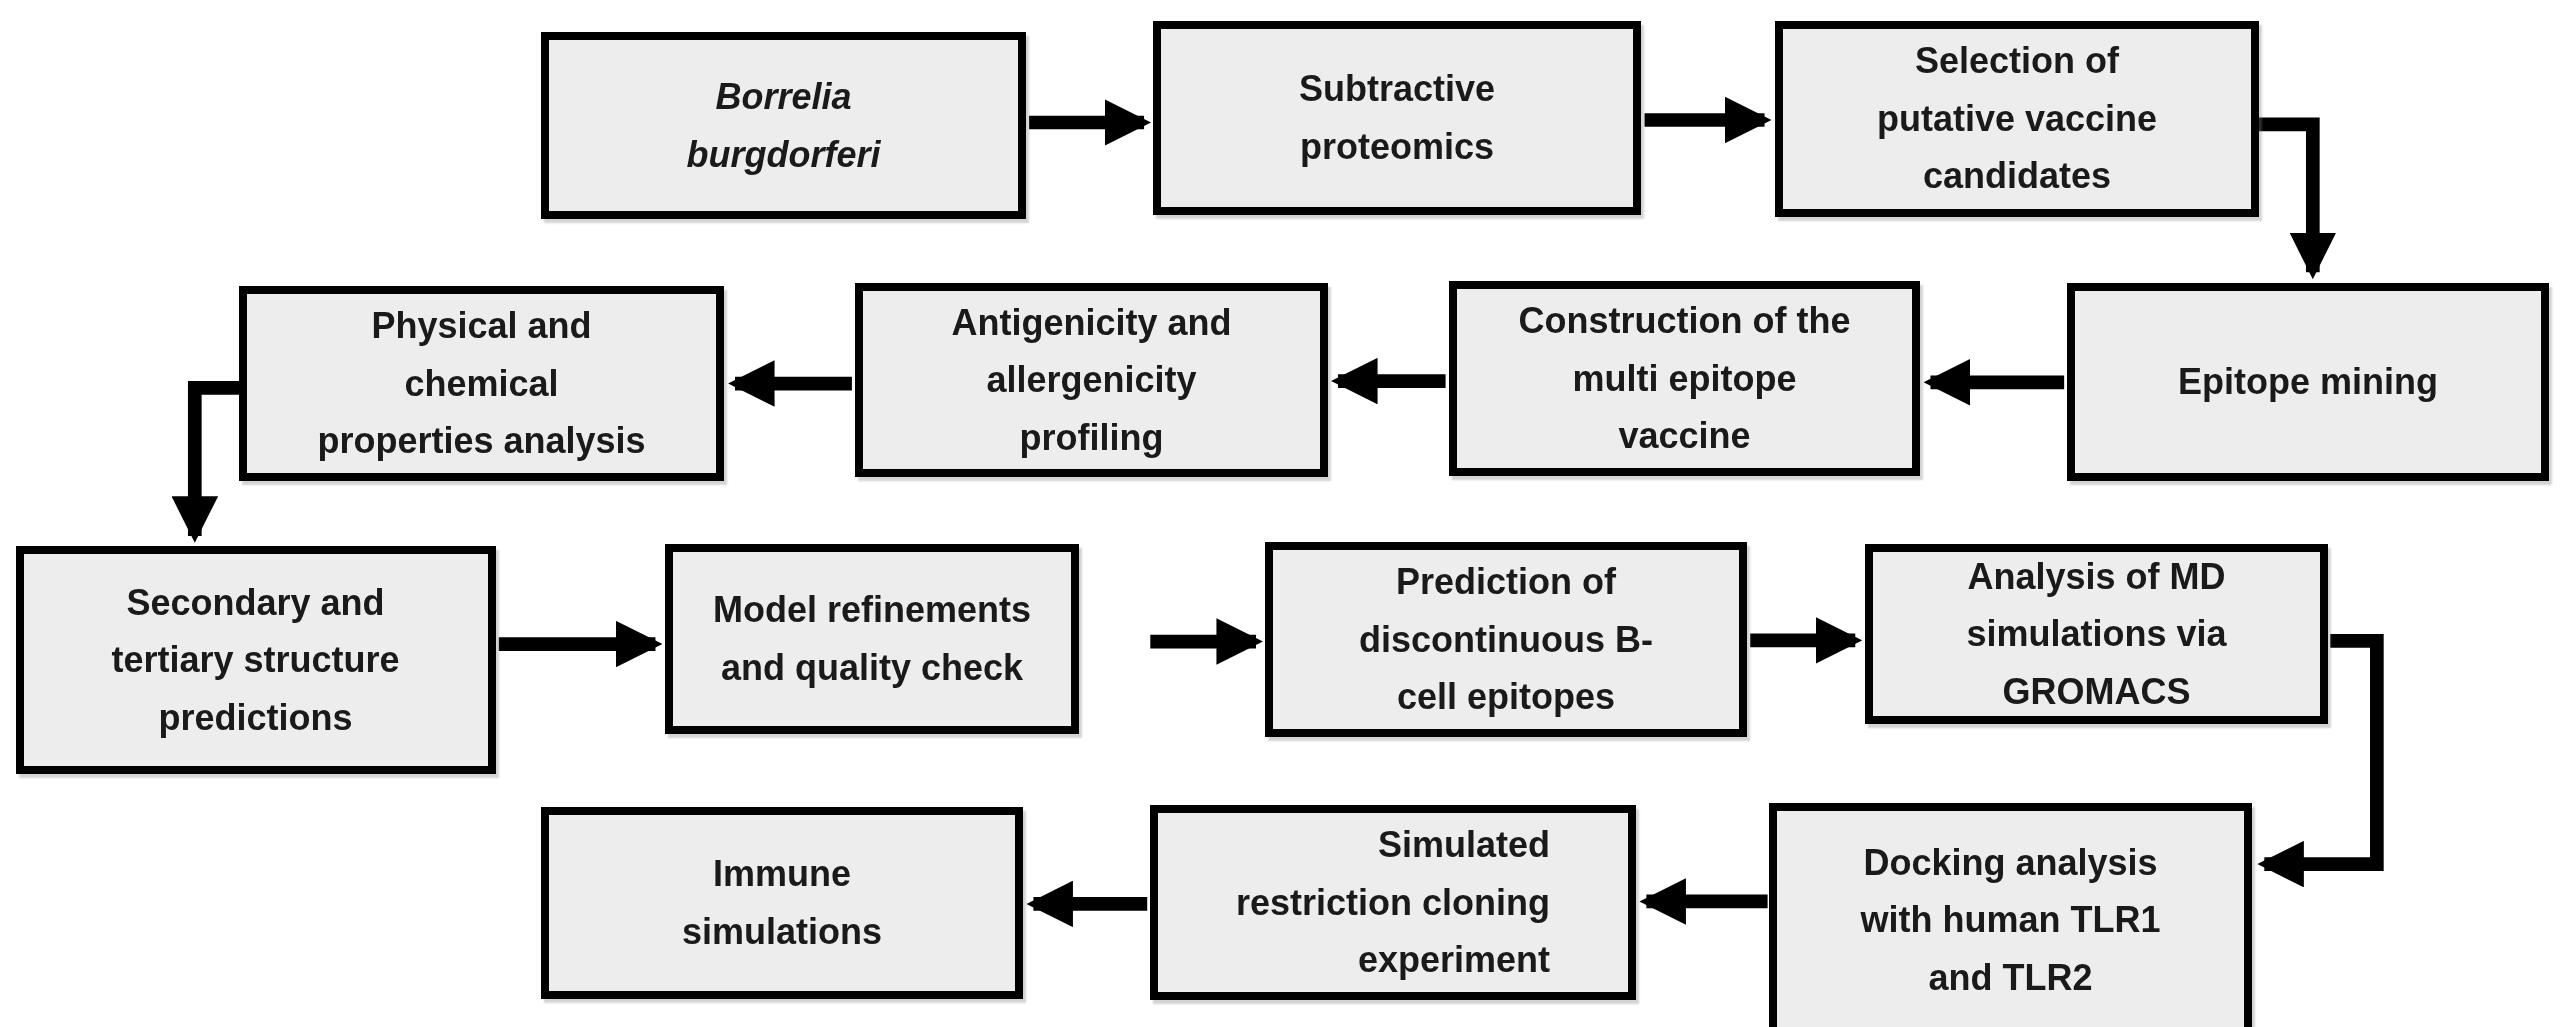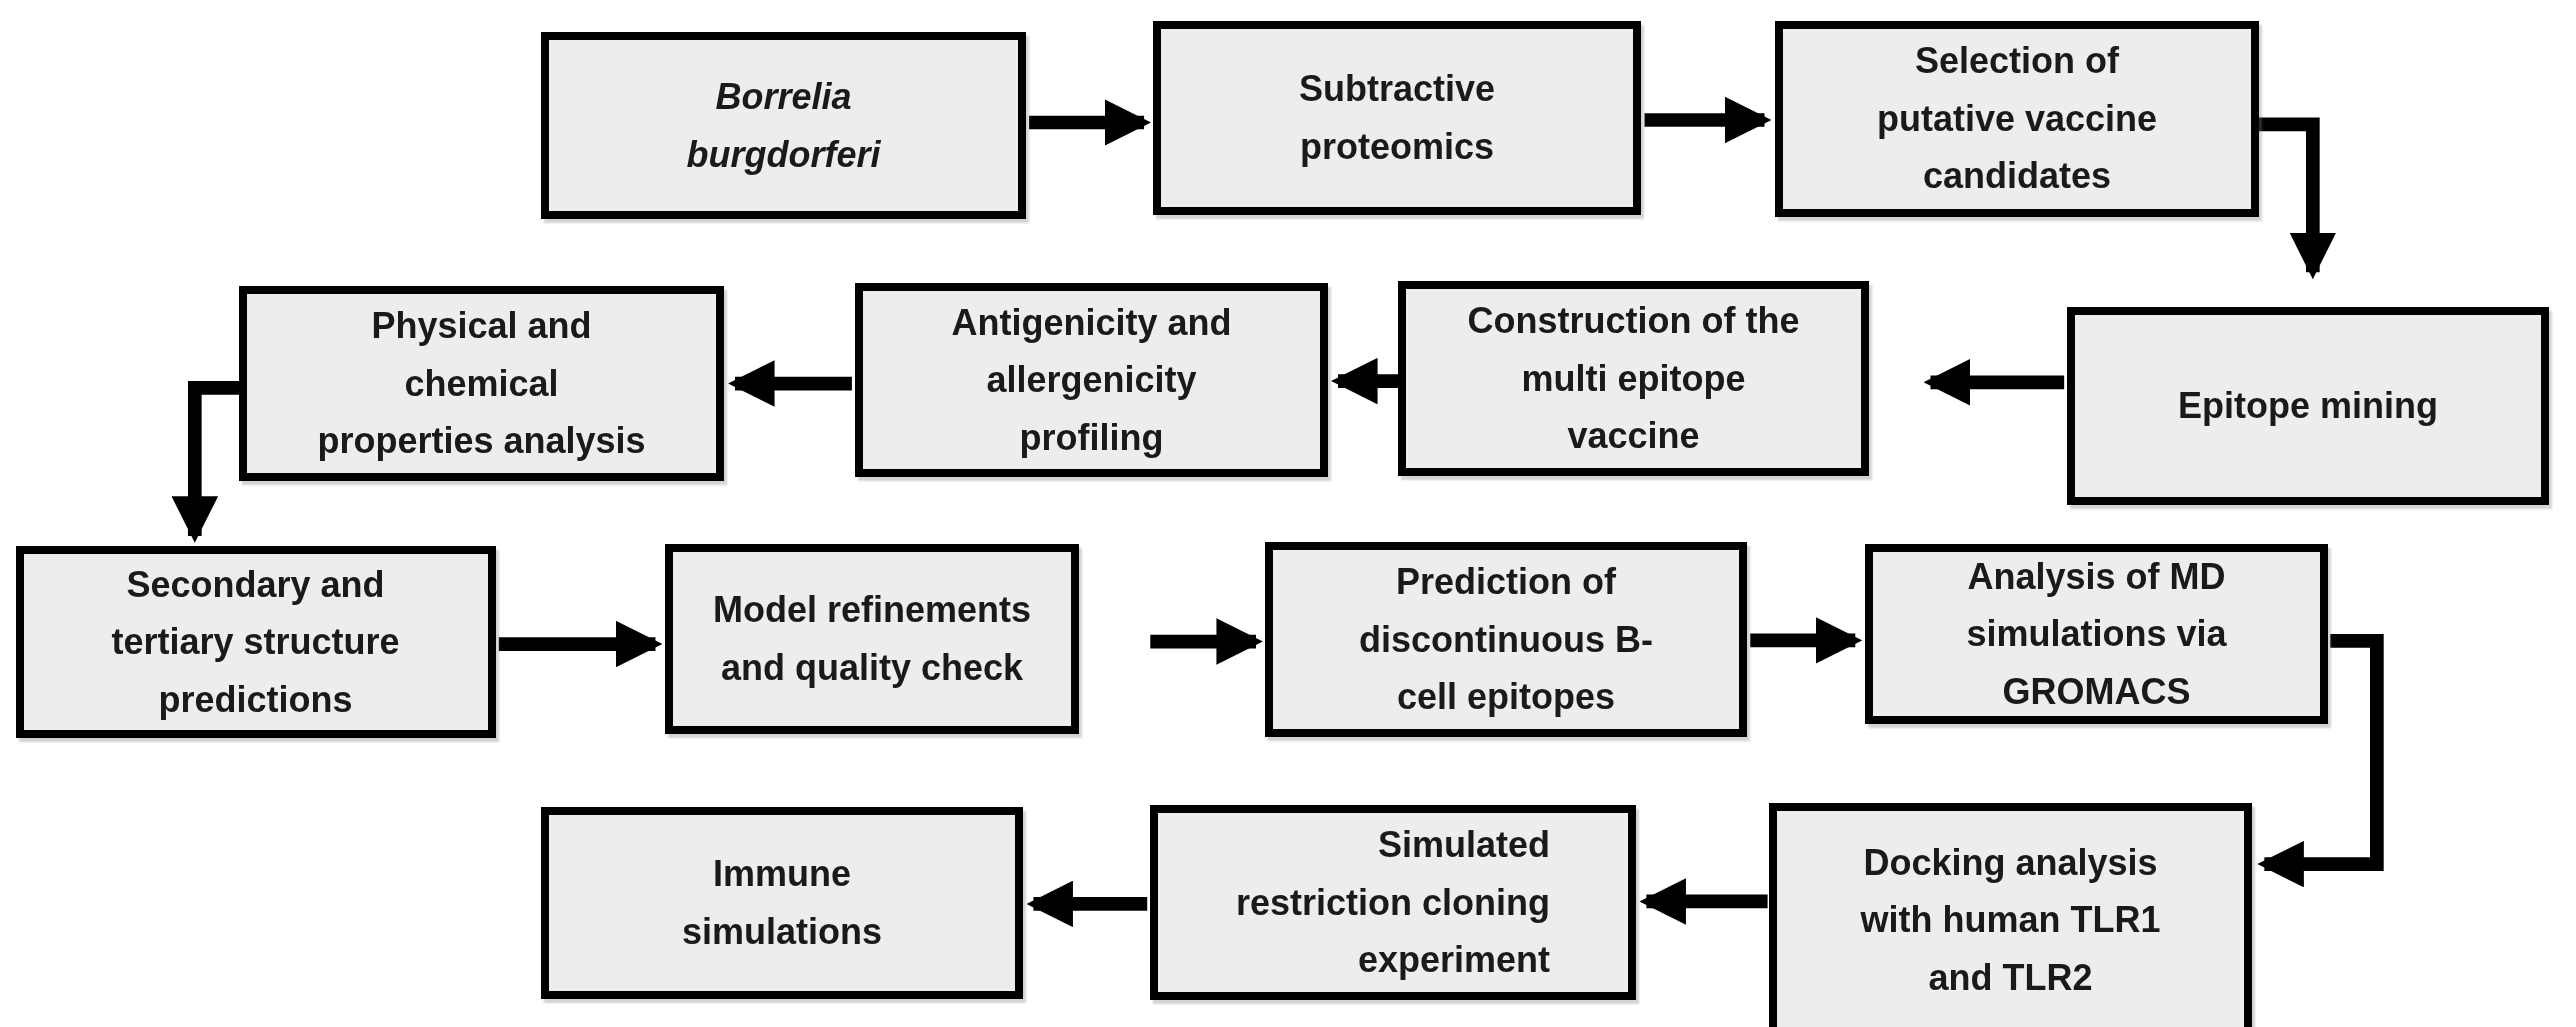"Construction of the" div.node { left: 1398px -> 1449px }
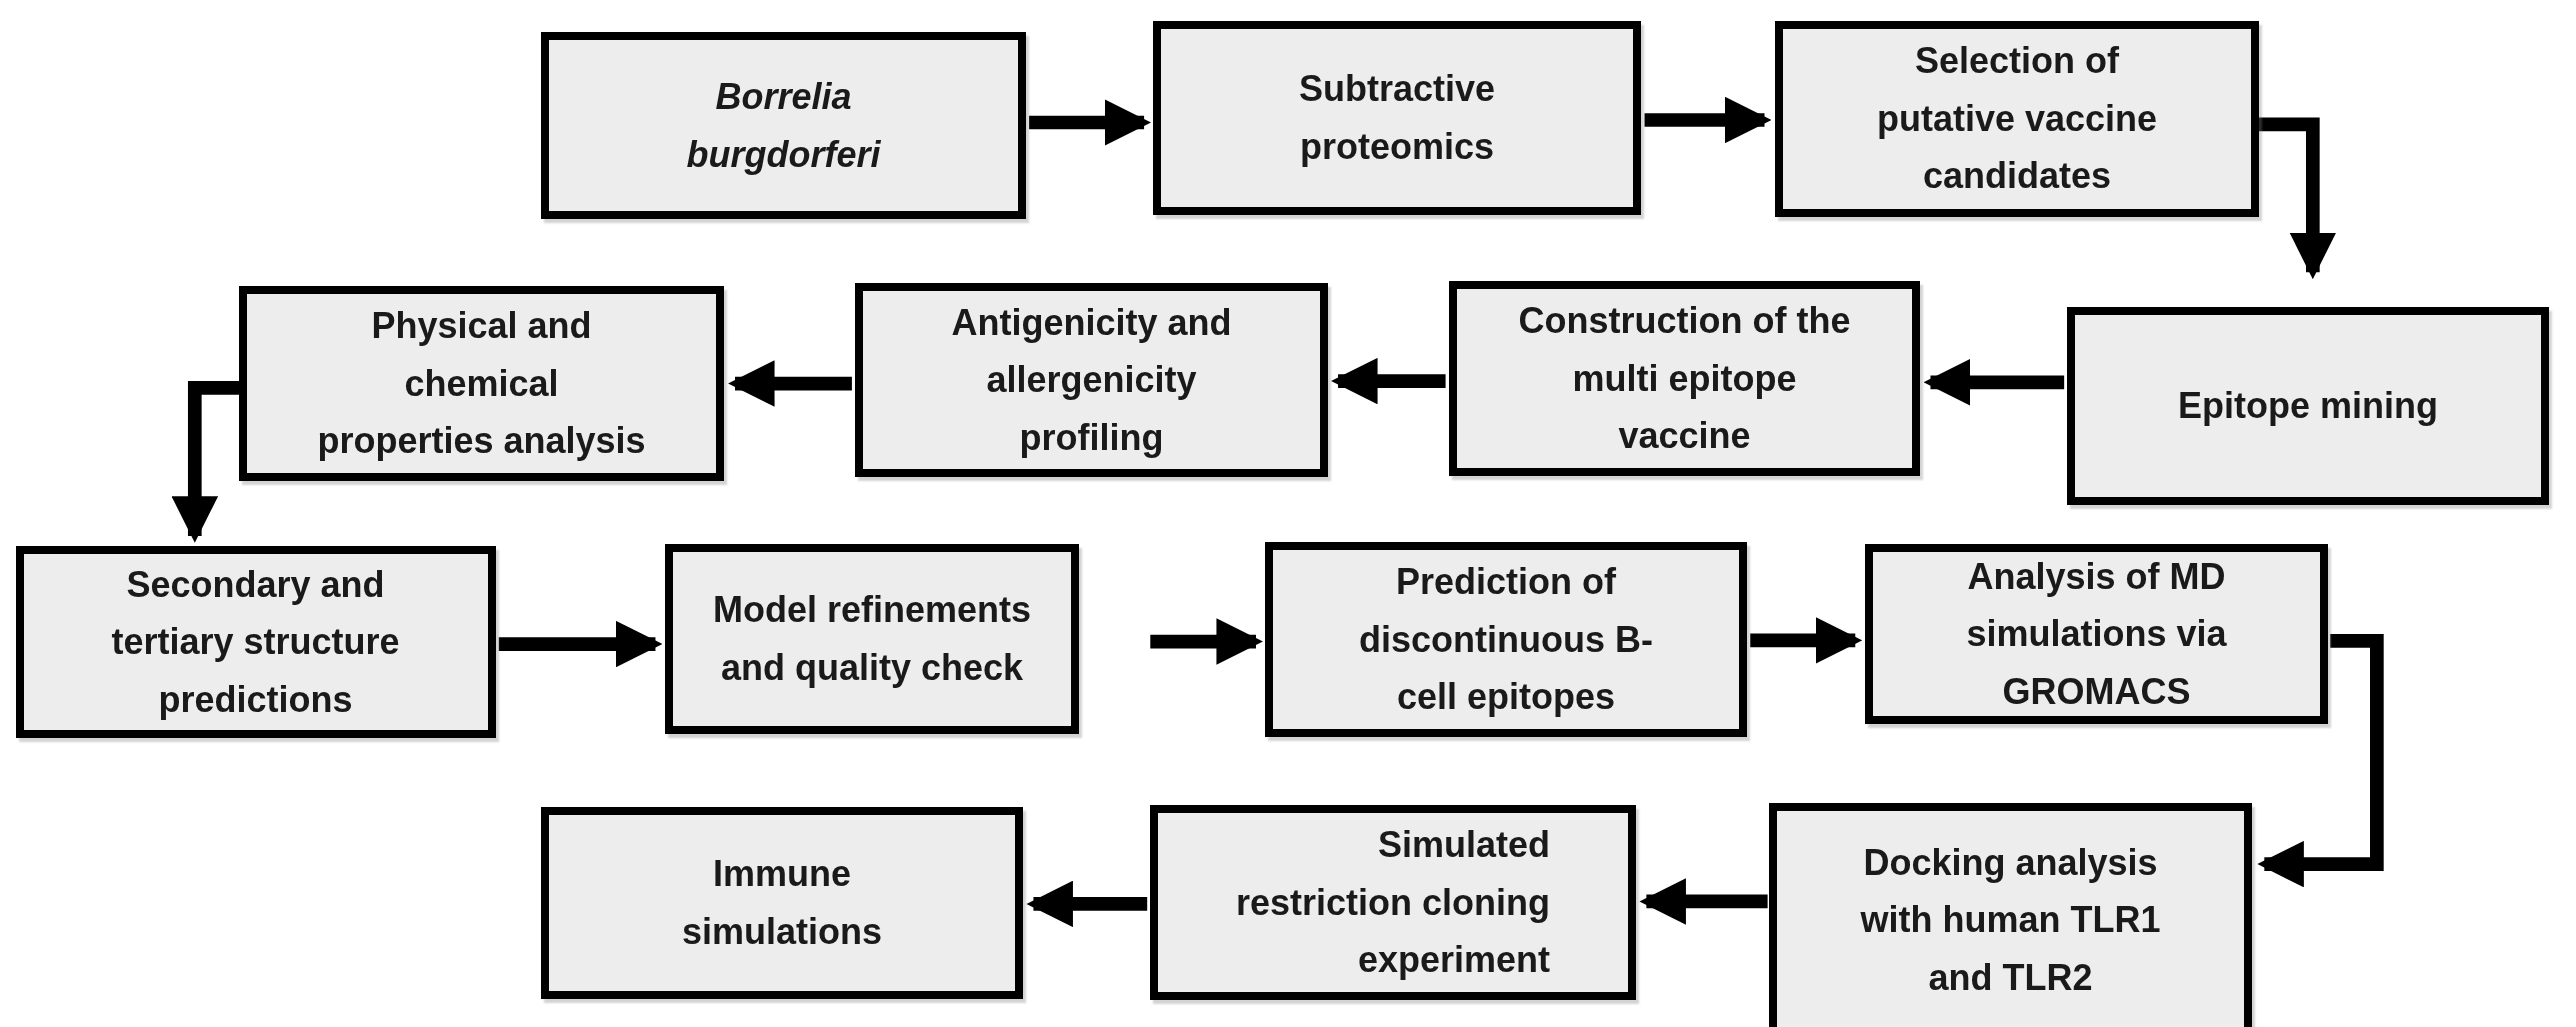"Epitope mining" div.node { margin-top: 24px -> none }
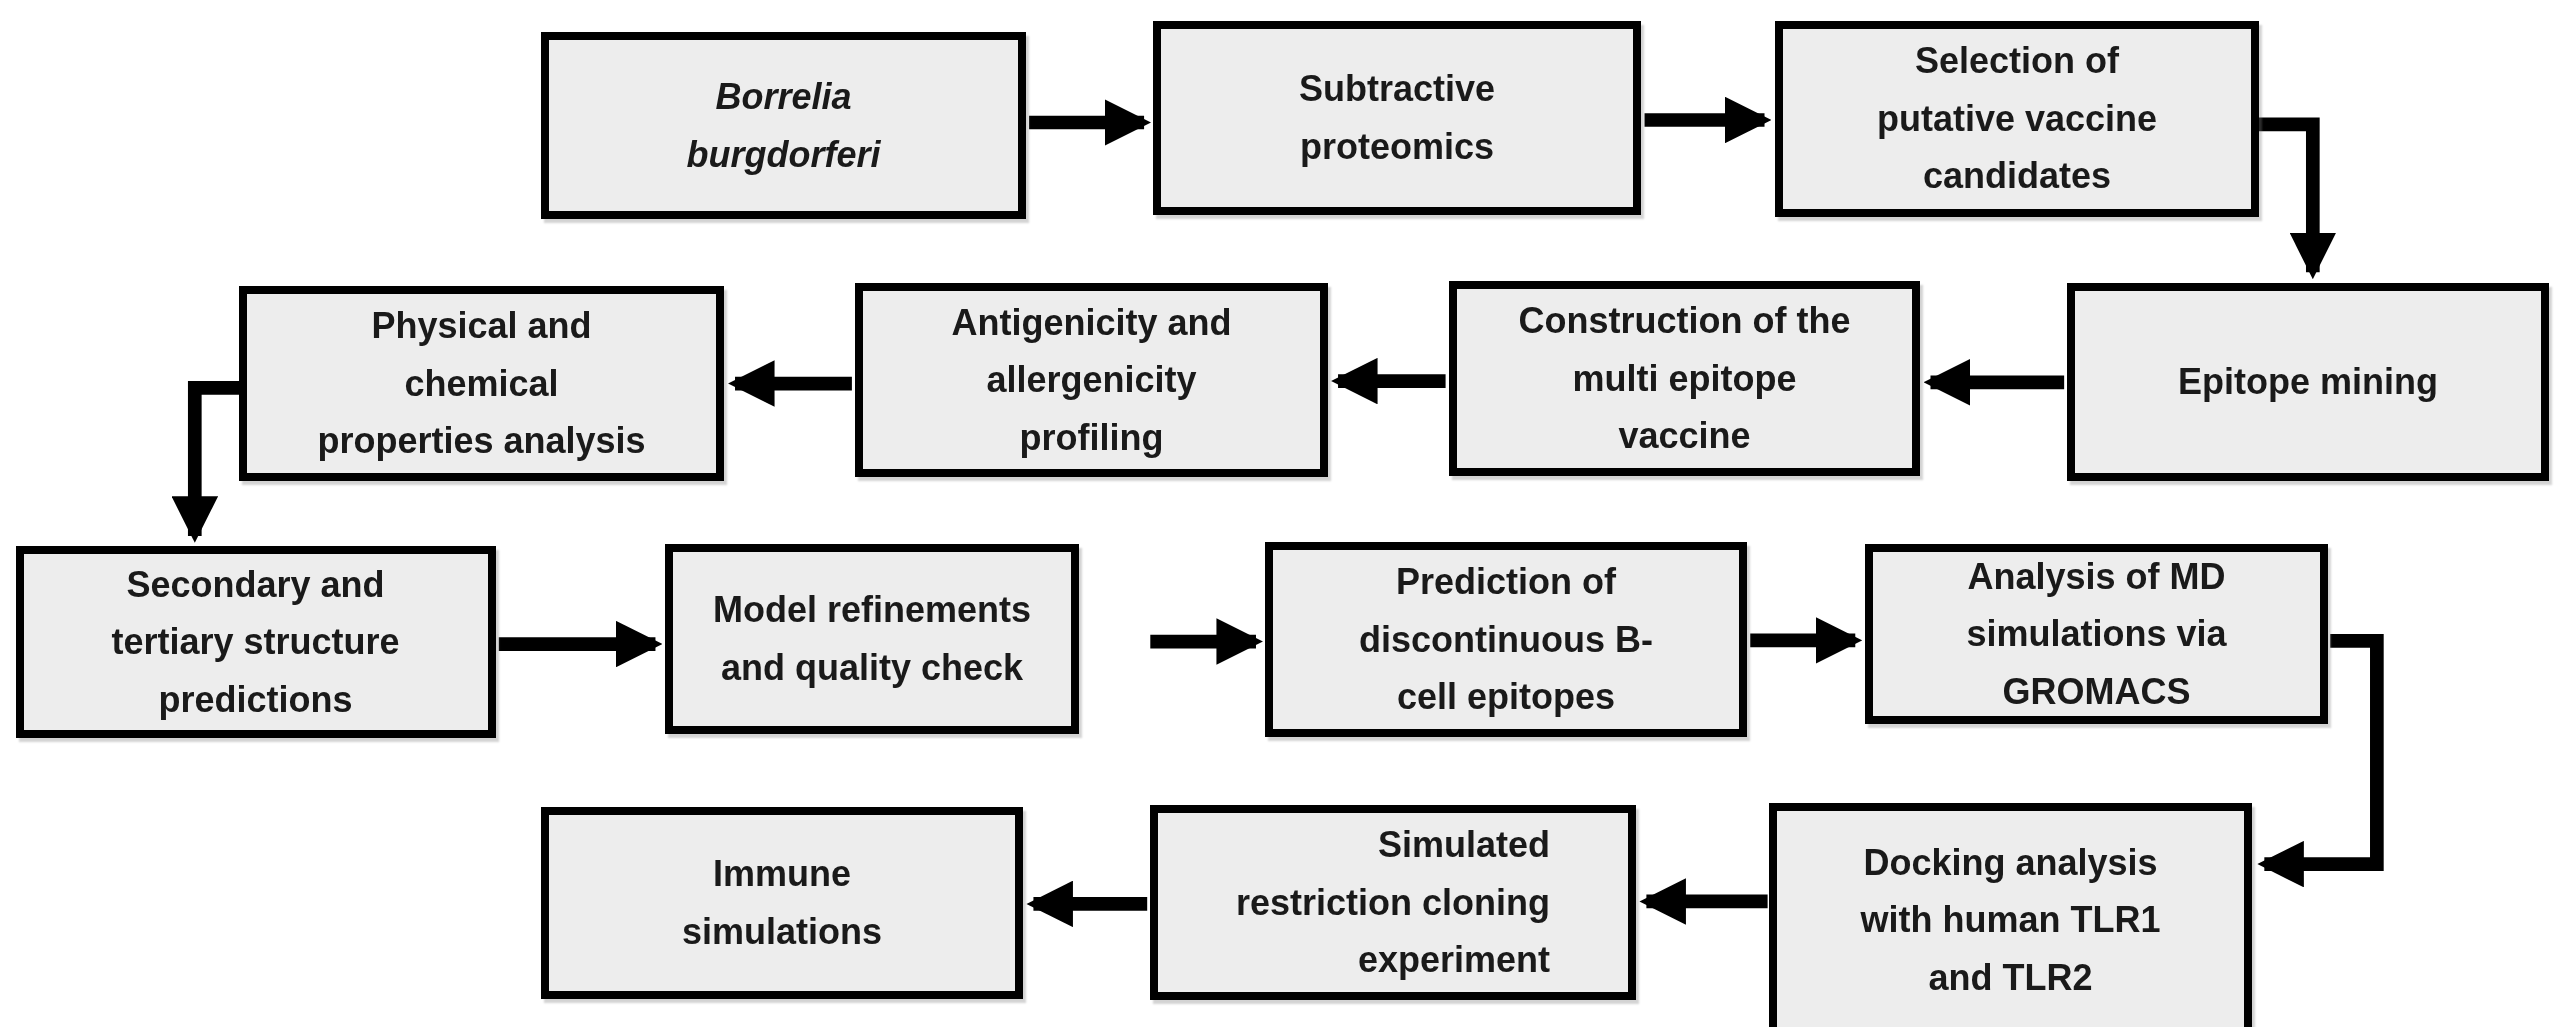"Secondary and" div.node { height: 192px -> 228px }
